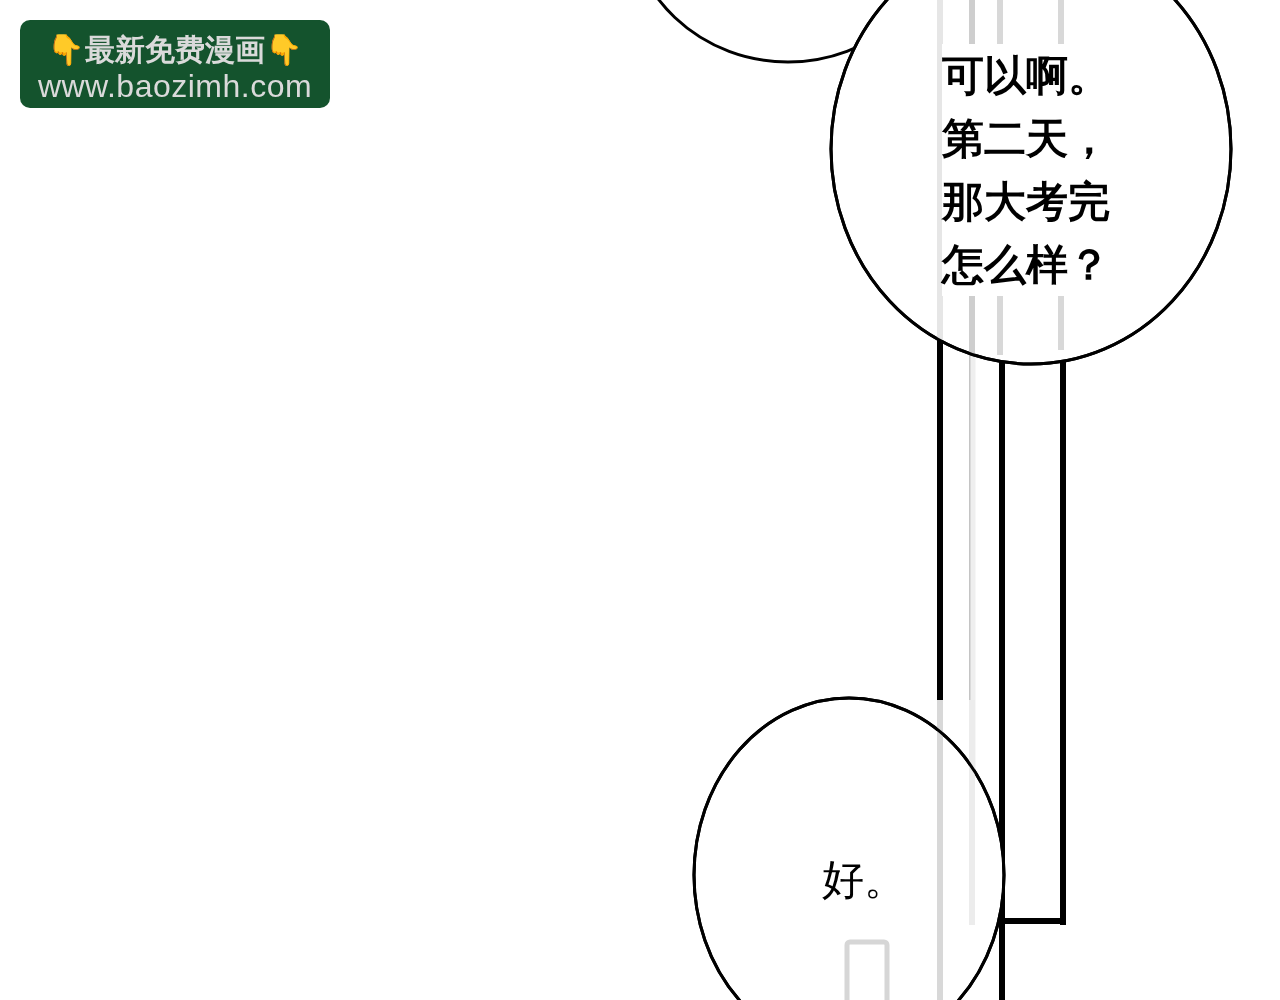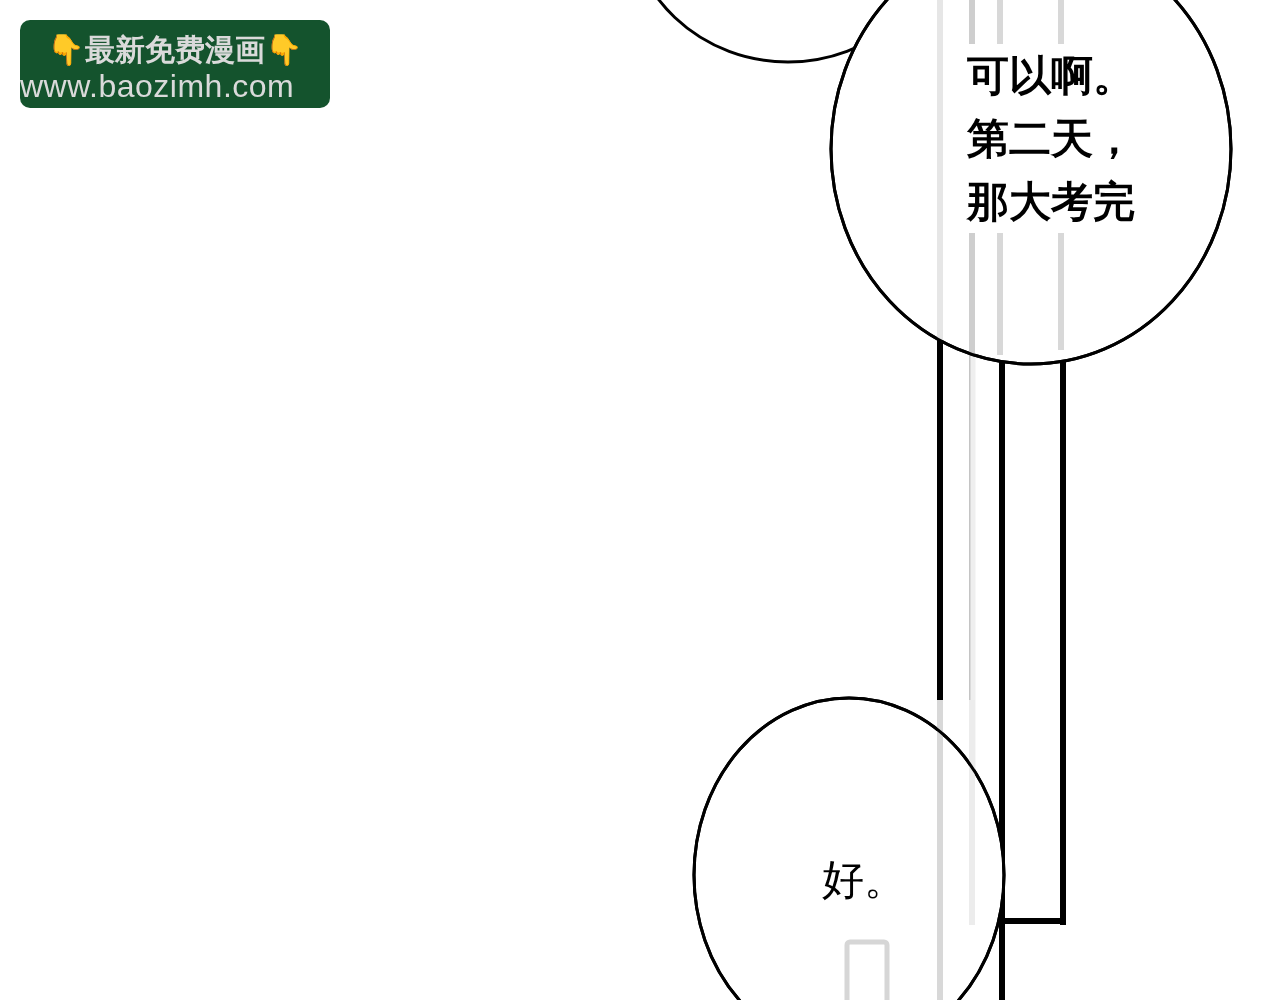"www.baozimh.com" .wm-line2 { text-align: left -> center }
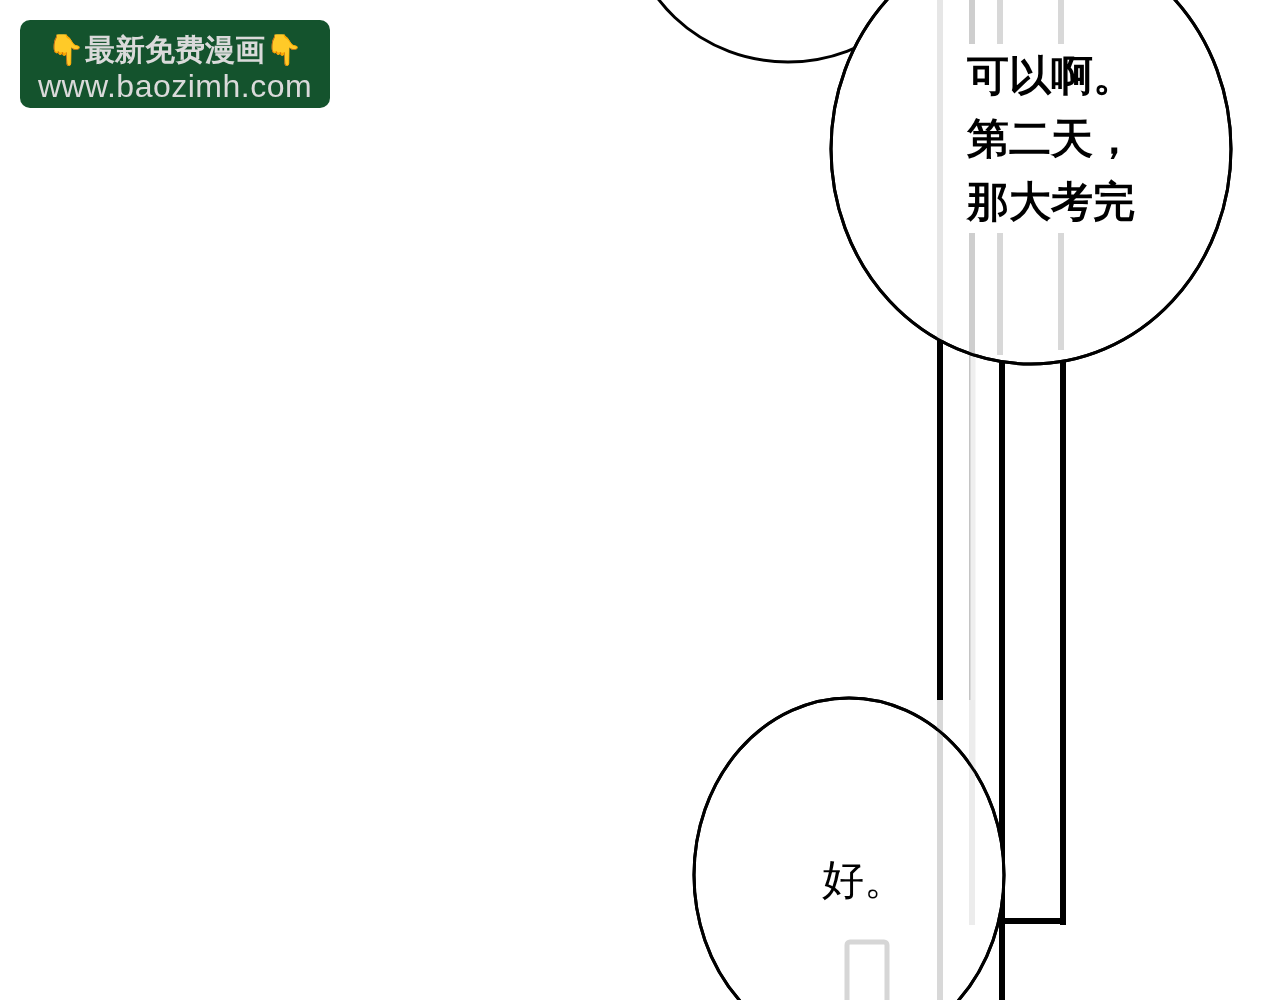"可以啊。" .t1 { margin-left: 25px -> none }
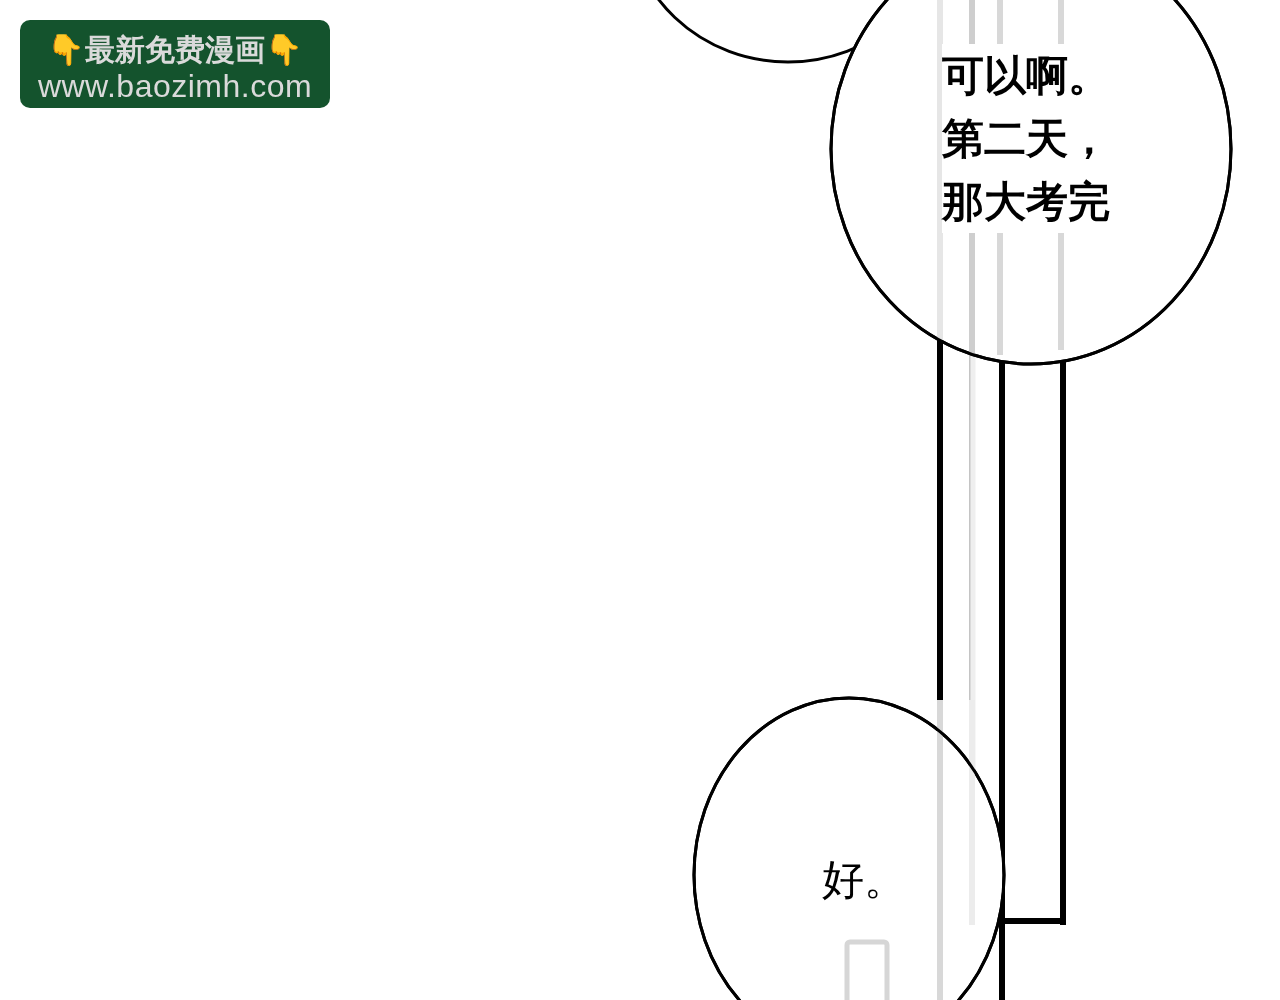"怎么样？" span { html: none -> <span>怎么样？</span> }
